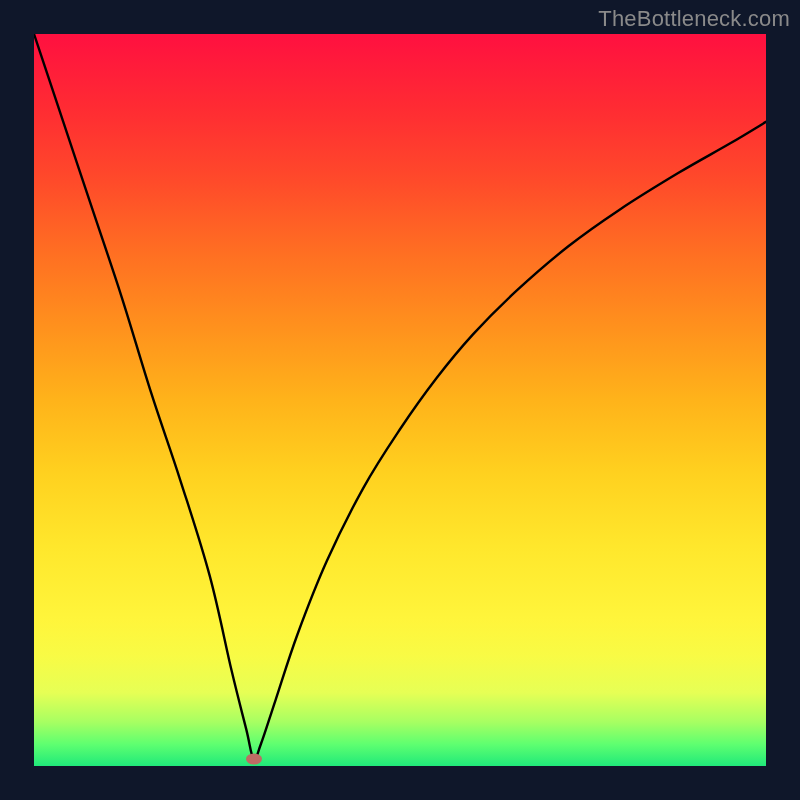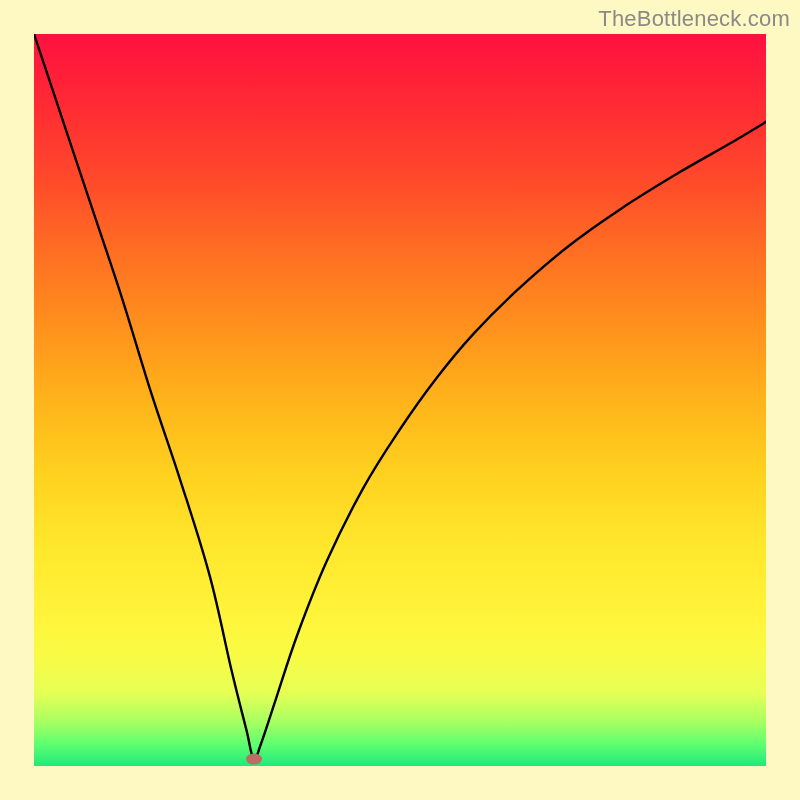"TheBottleneck.com" .frame { background: #fef9c3 -> #0f172a }
